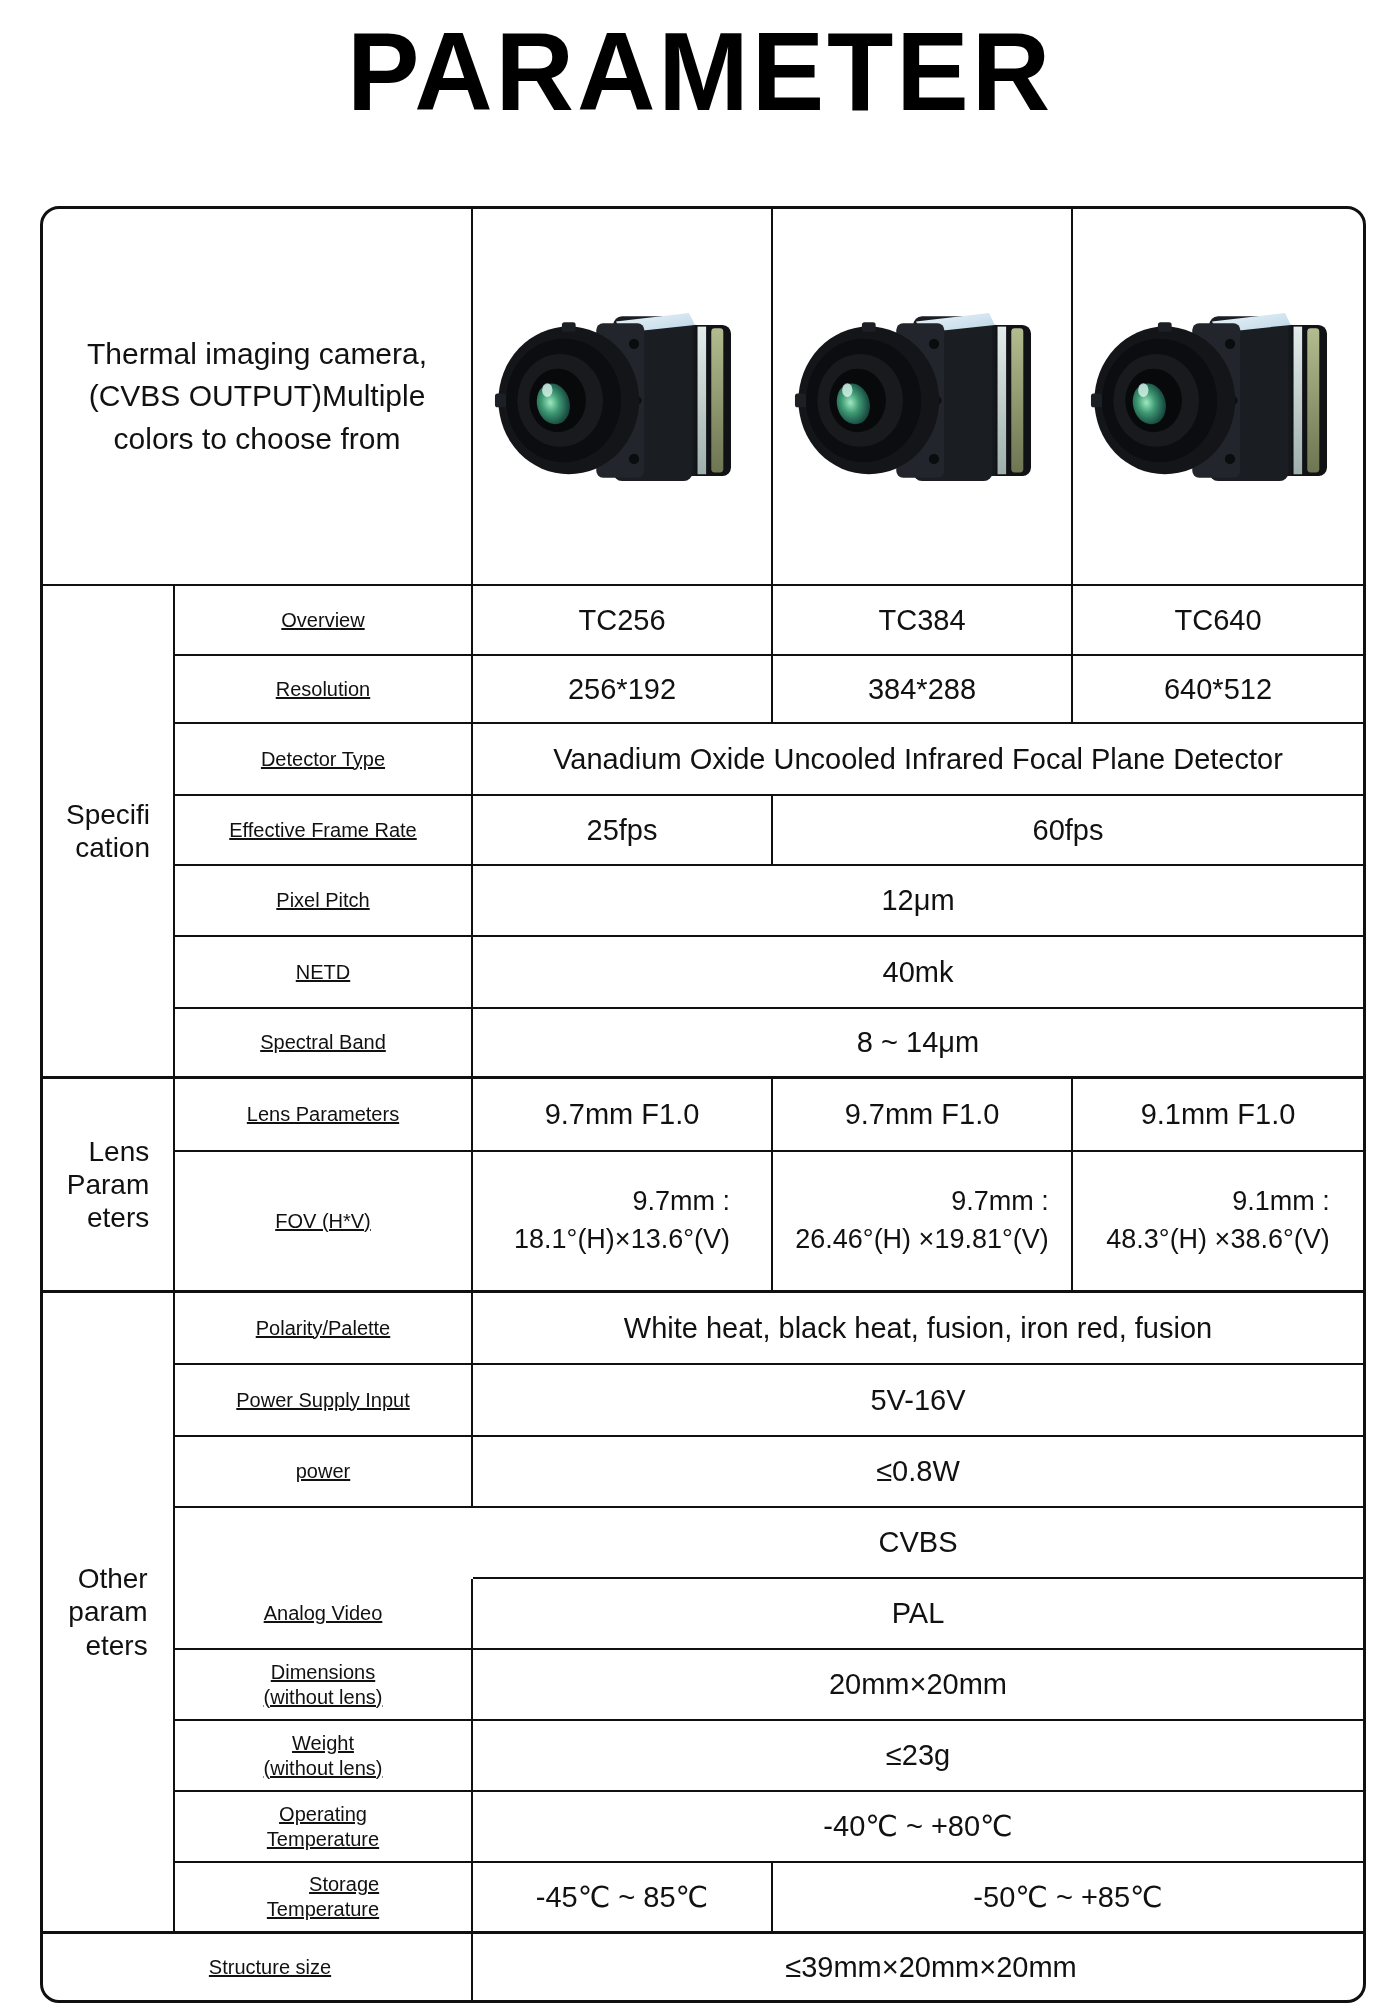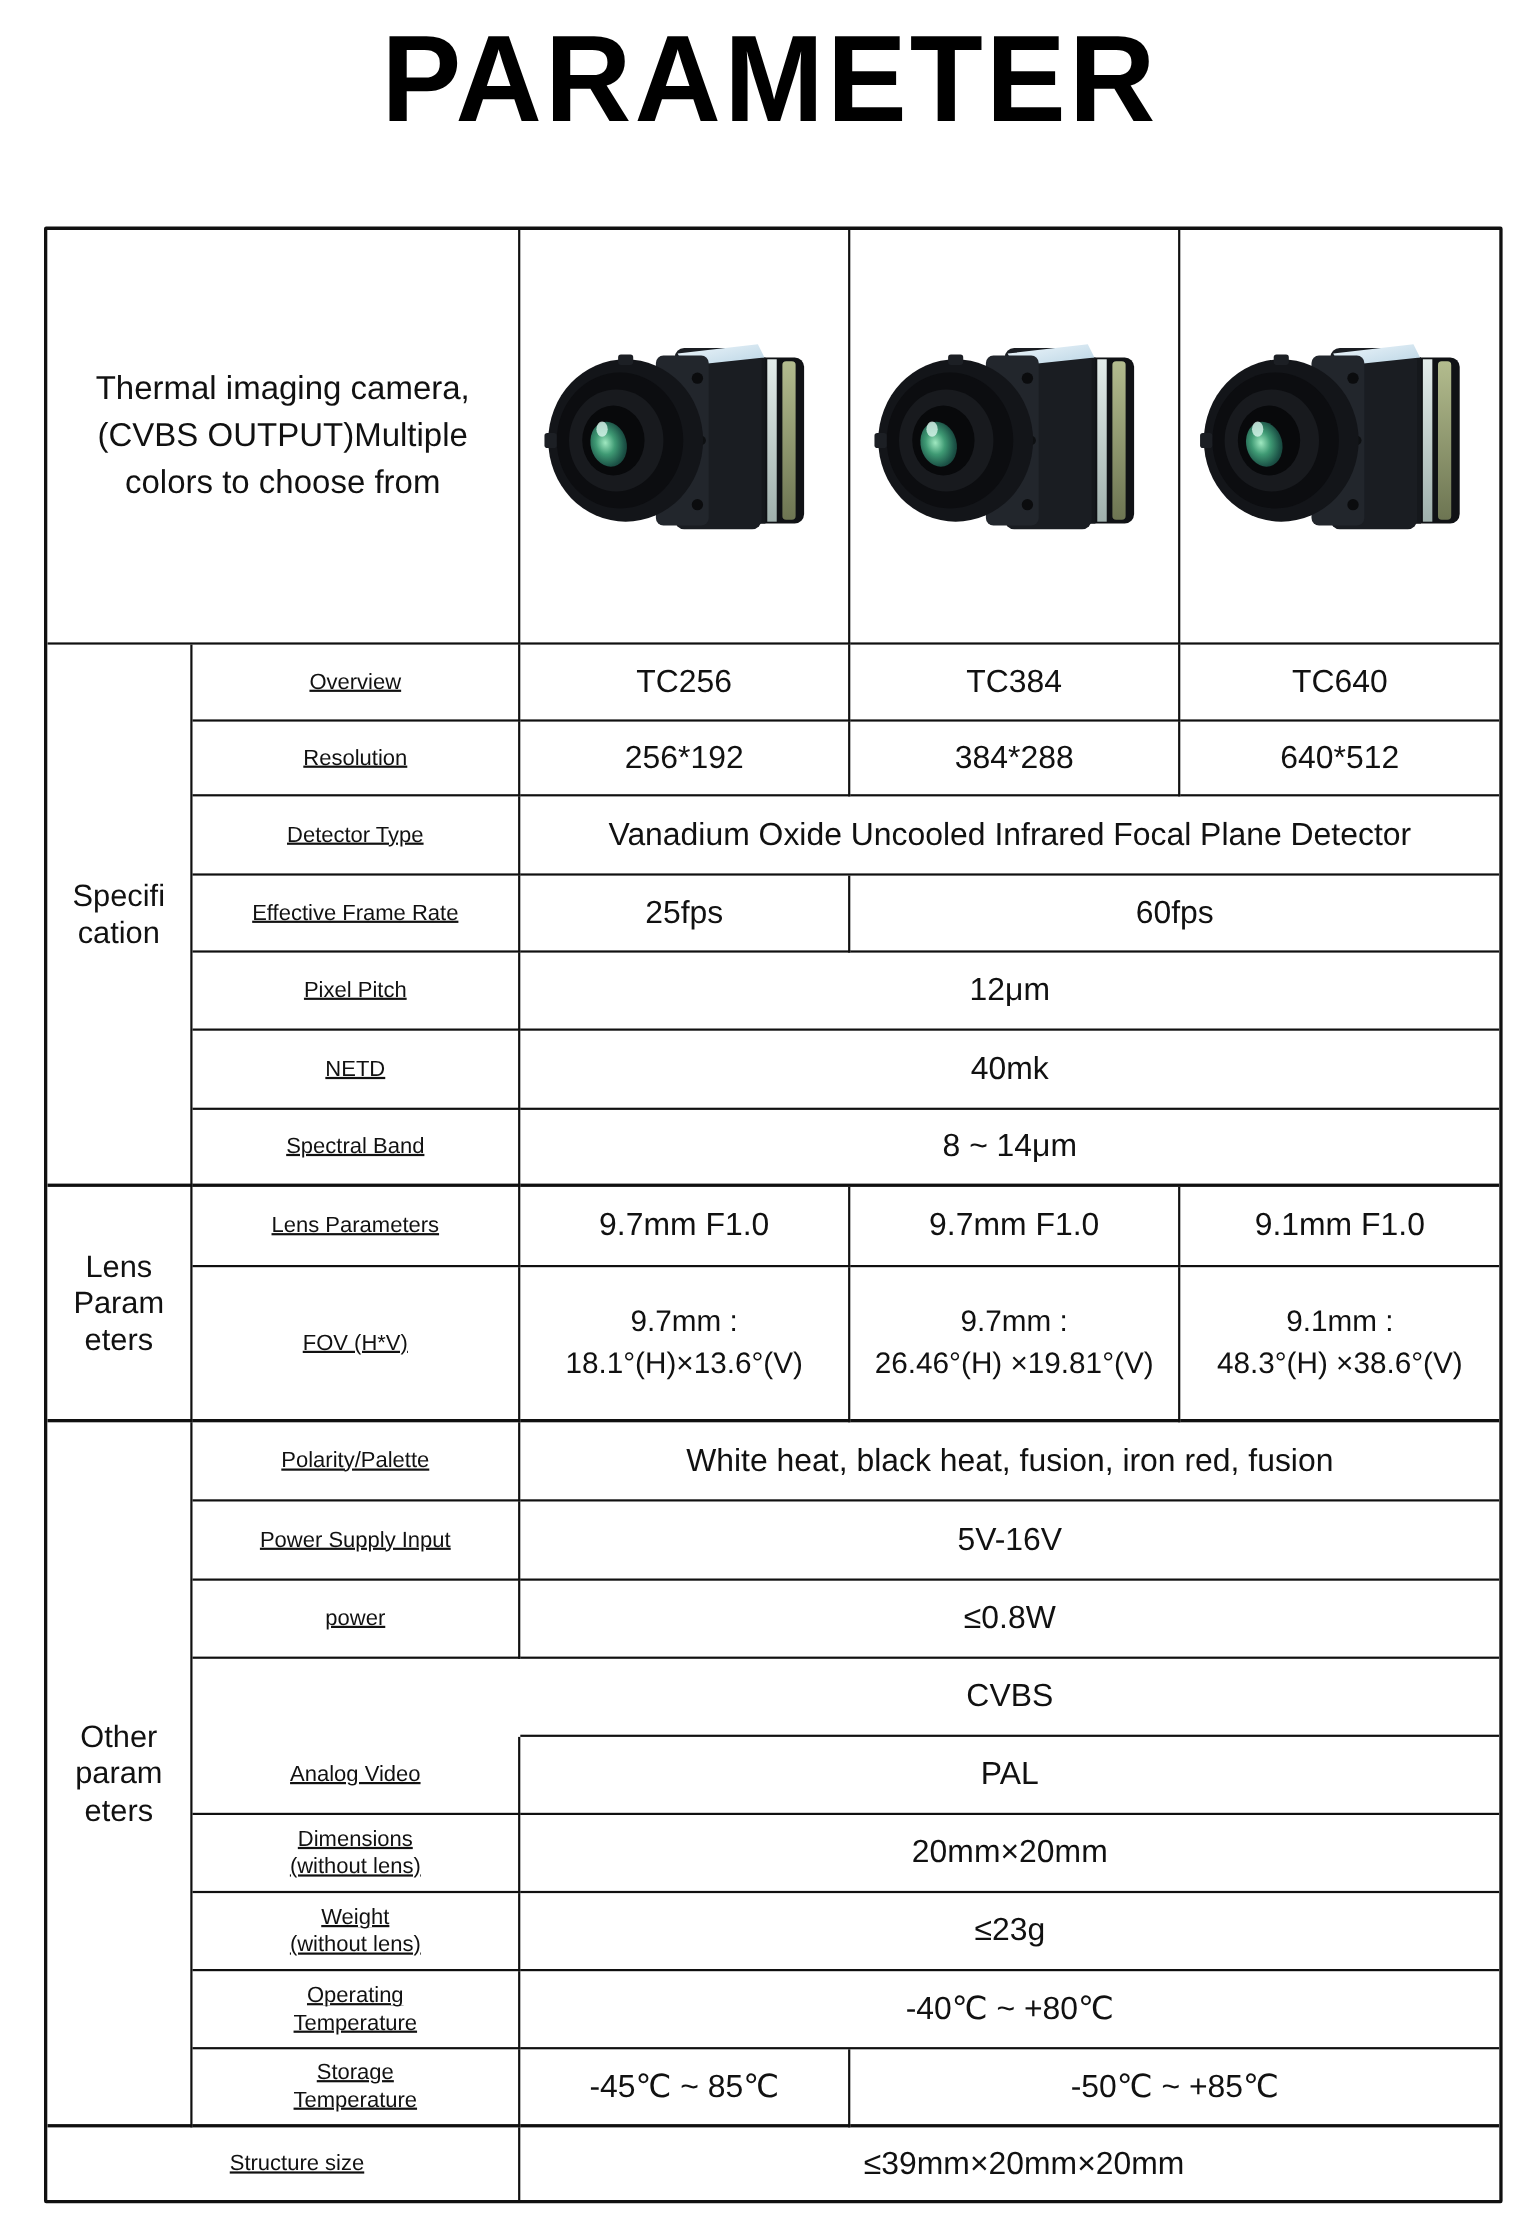"Thermal imaging camera," .spec-table { border-radius: 2px -> 19px }
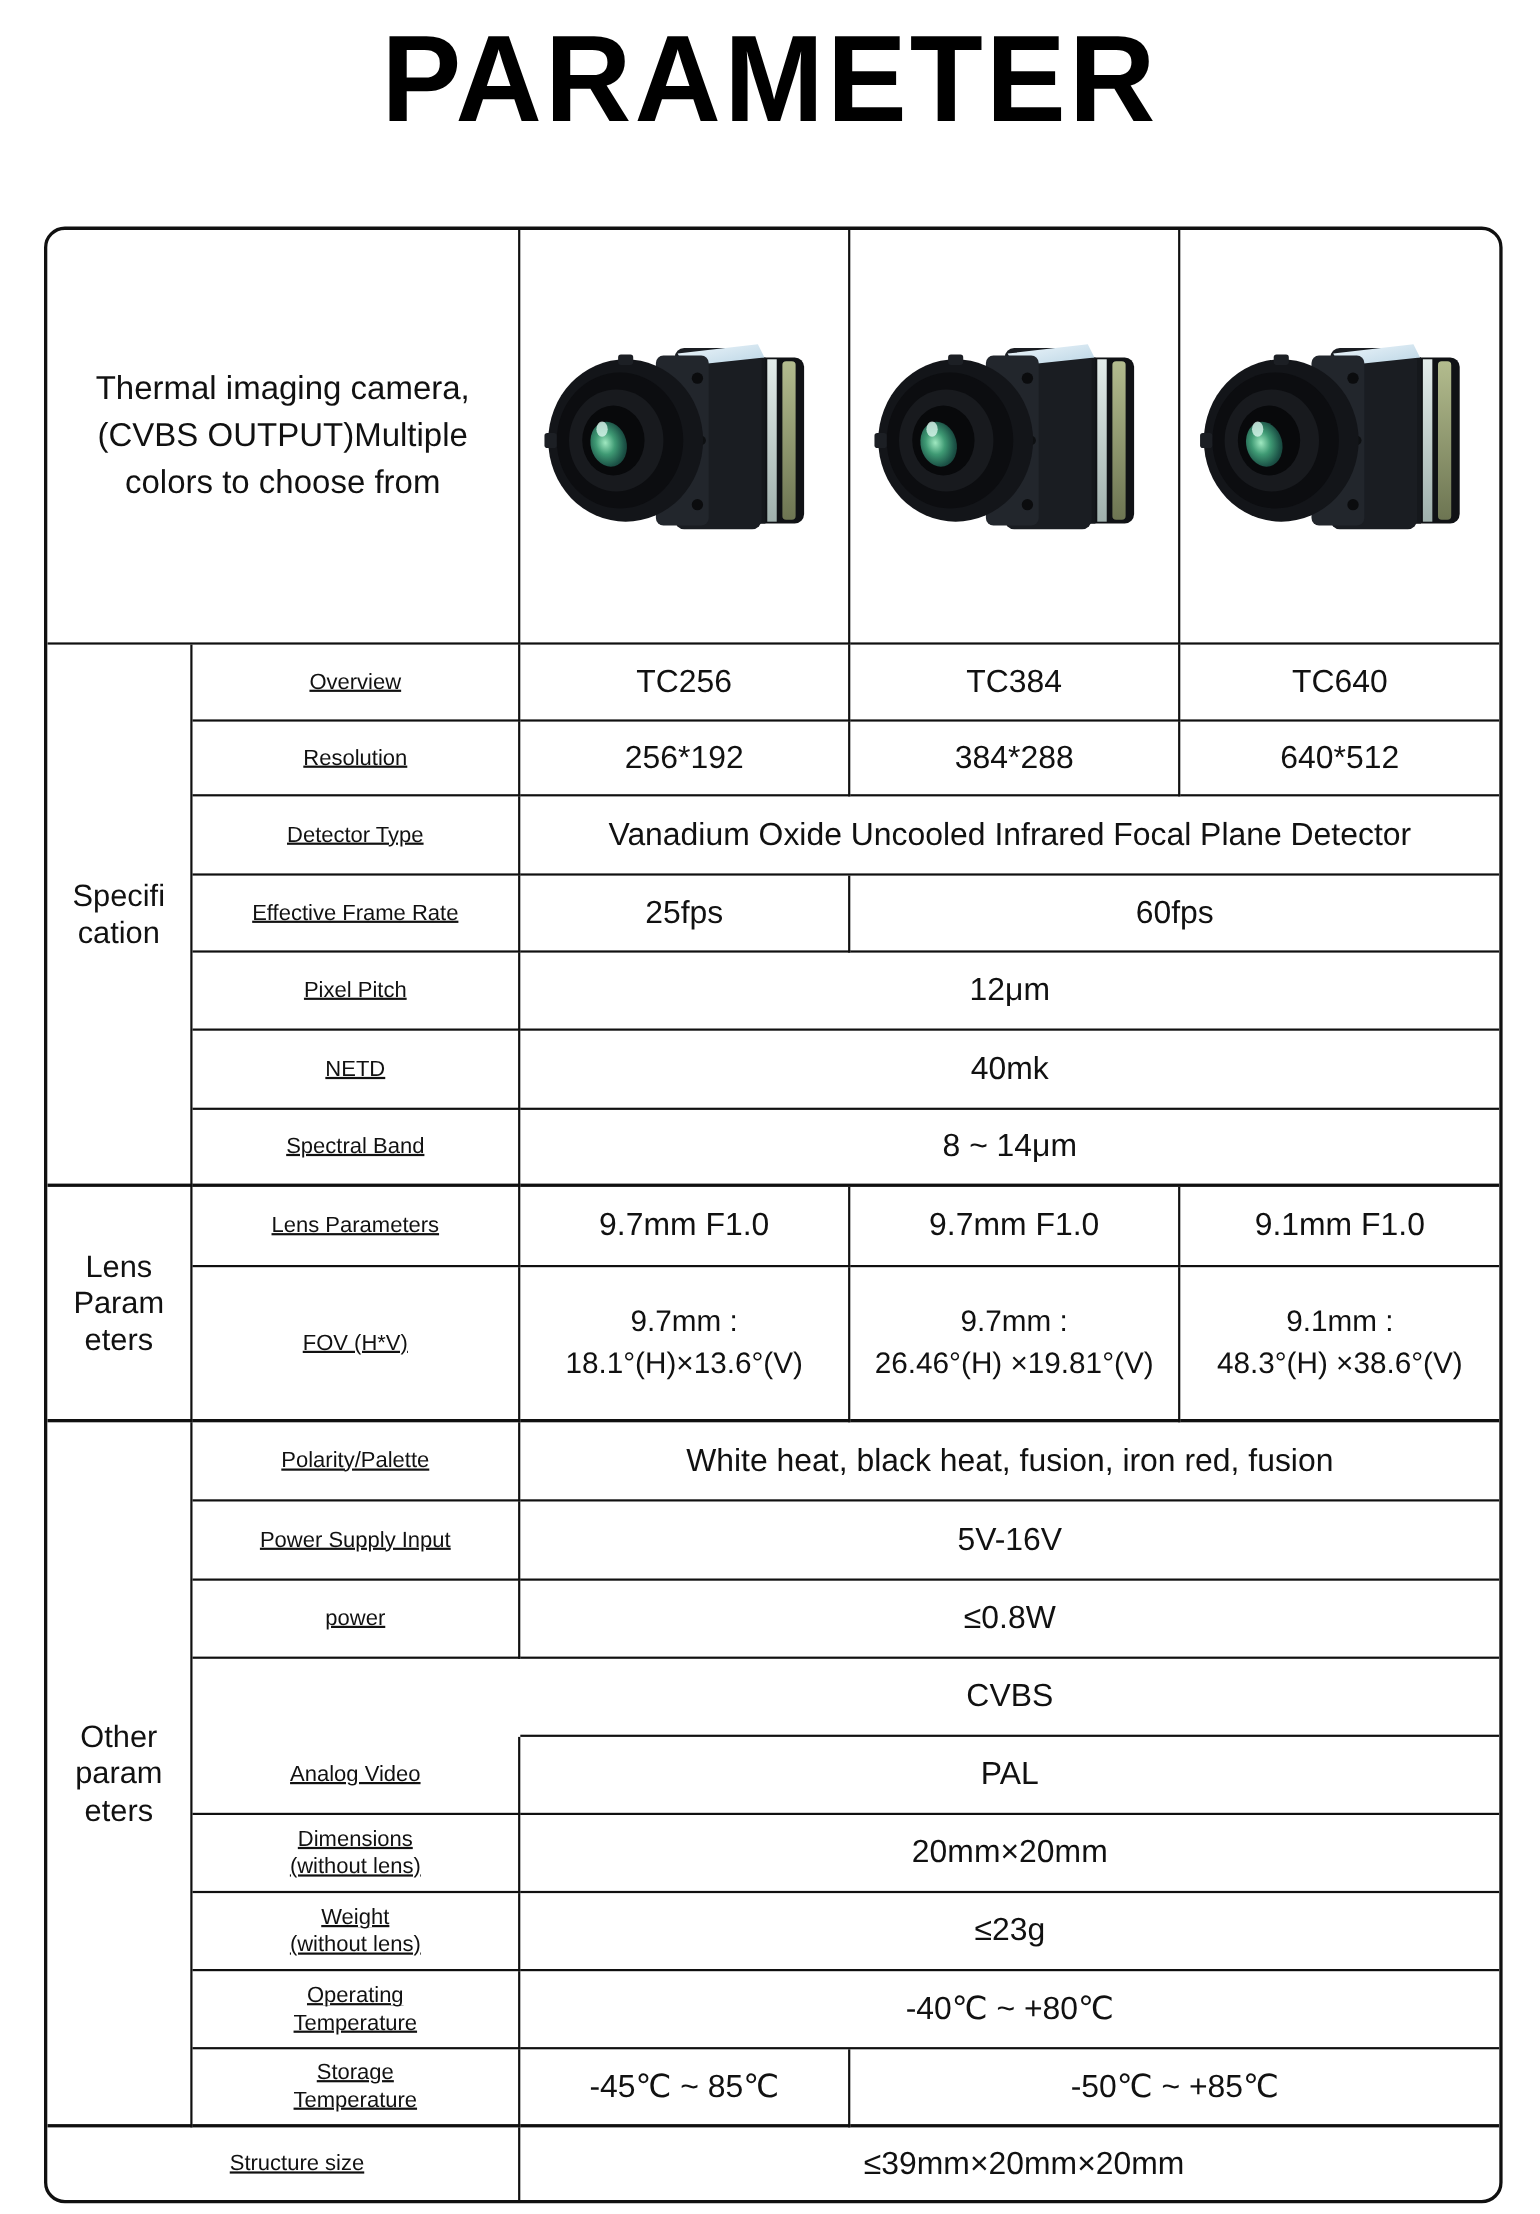"Specifi" .tb { text-align: none -> right }
